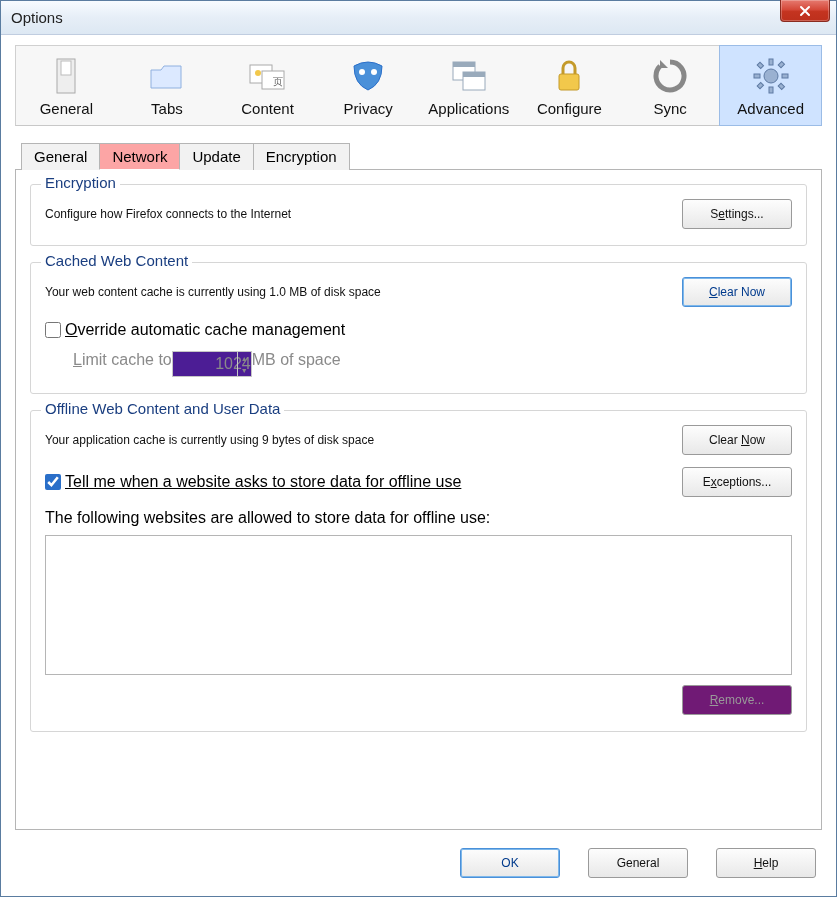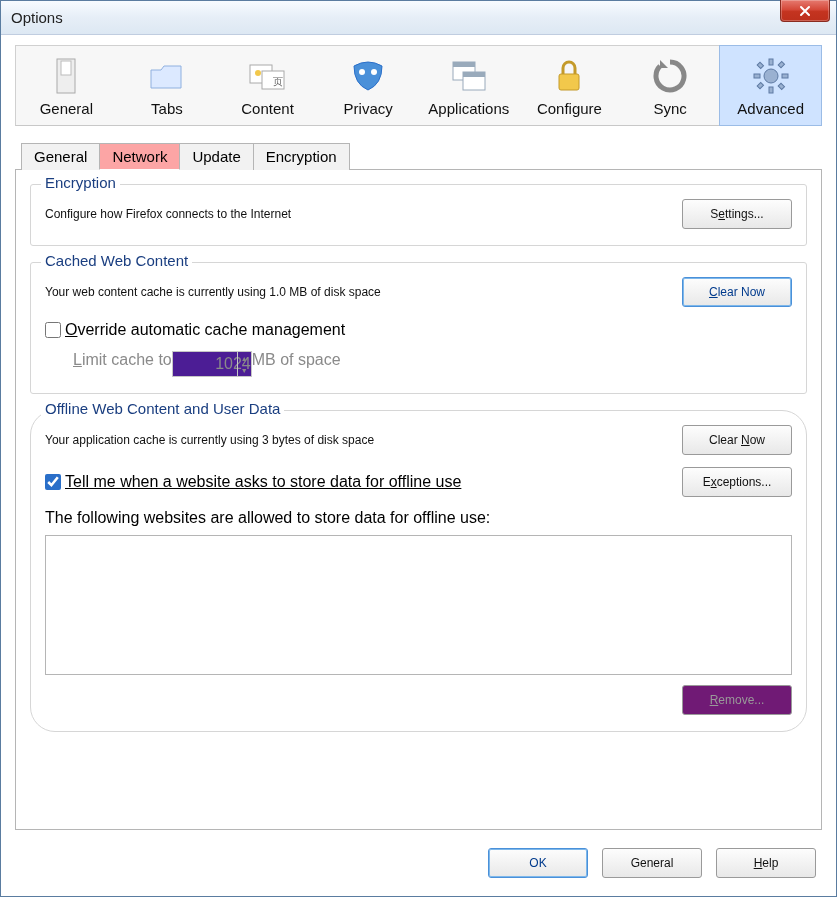"Offline Web Content and User" div.groupbox { border-radius: 25px -> none }
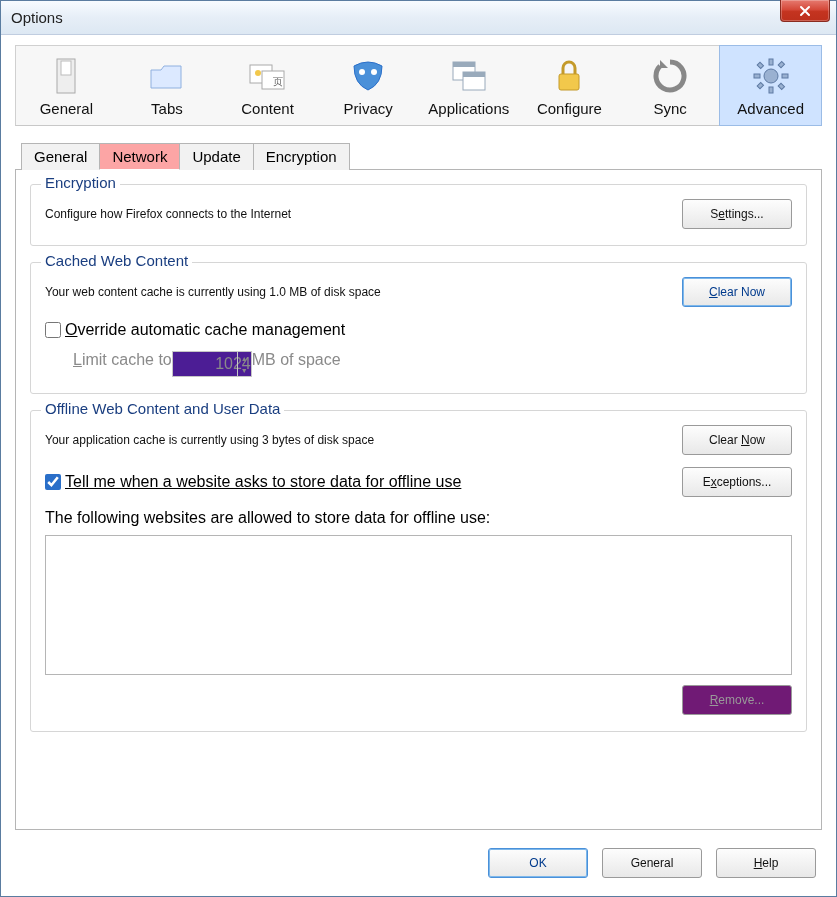"Your application cache is currently" span.text { text: 3 -> 9 }
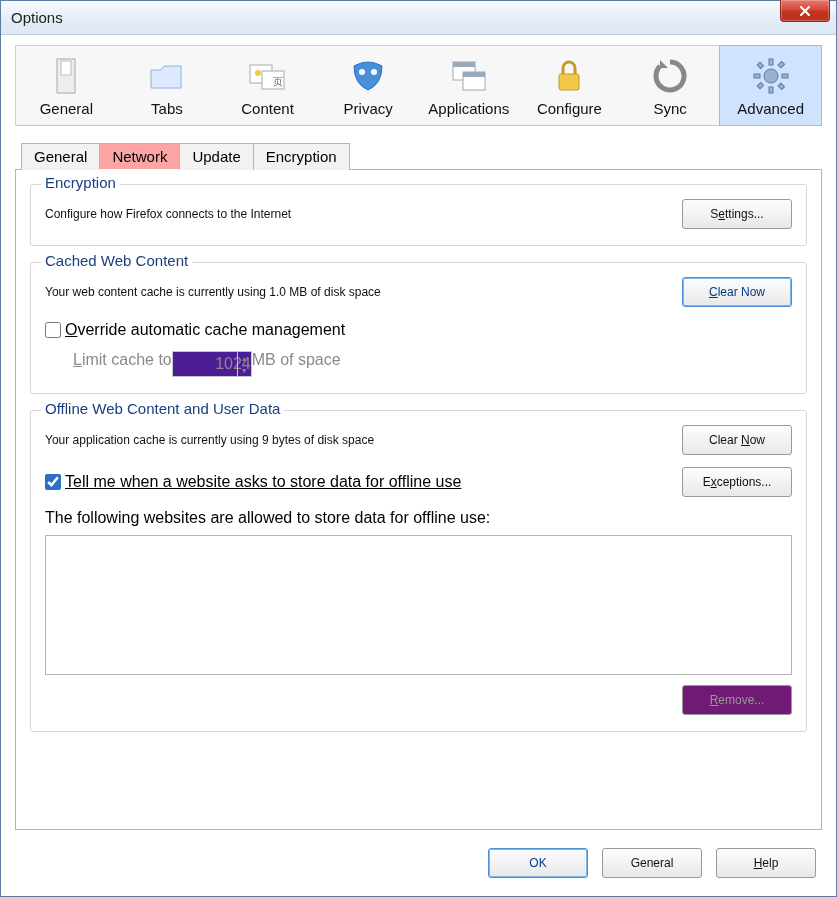"OK" .bottom-buttons { gap: 14px -> 28px }
